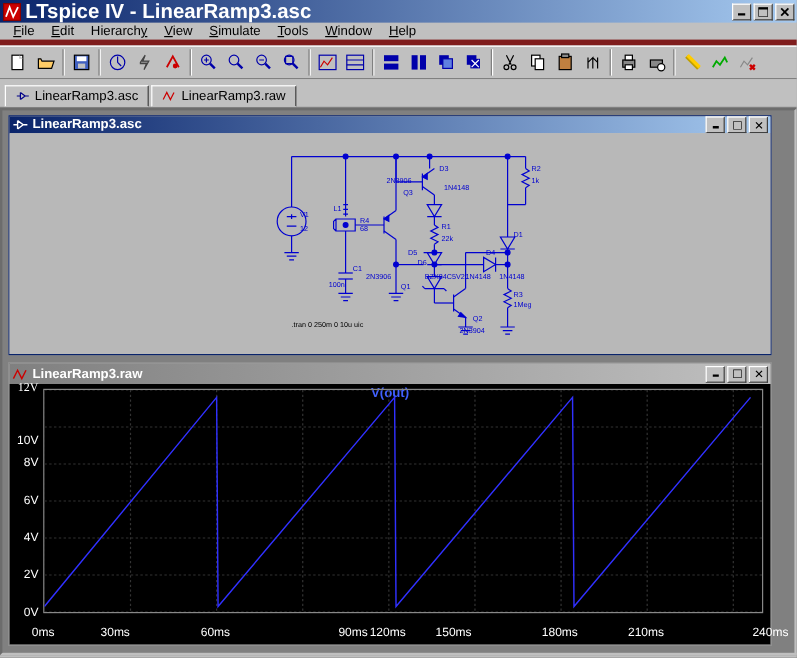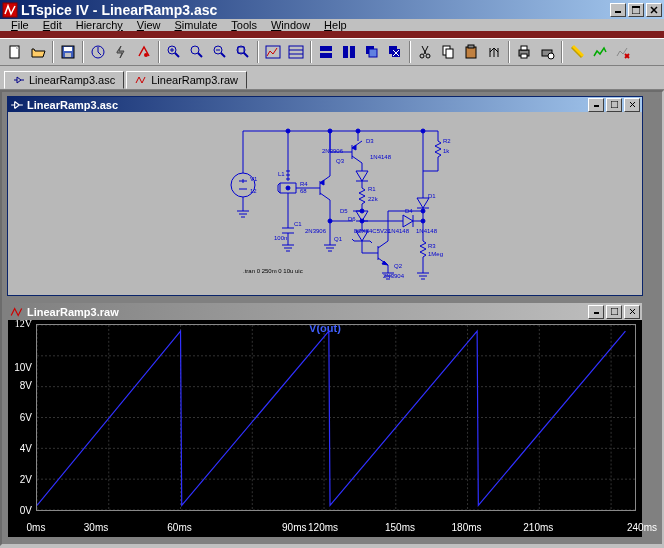"LTspice IV - LinearRamp3.asc" .titlebar .title { font-size: 14px -> 17px }
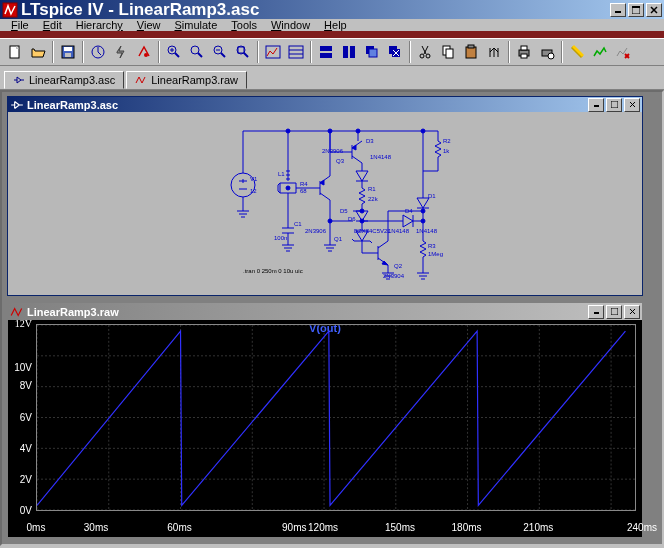"File" .menubar { border-bottom: 7px solid #7f1d1d -> 5px solid #7f1d1d }
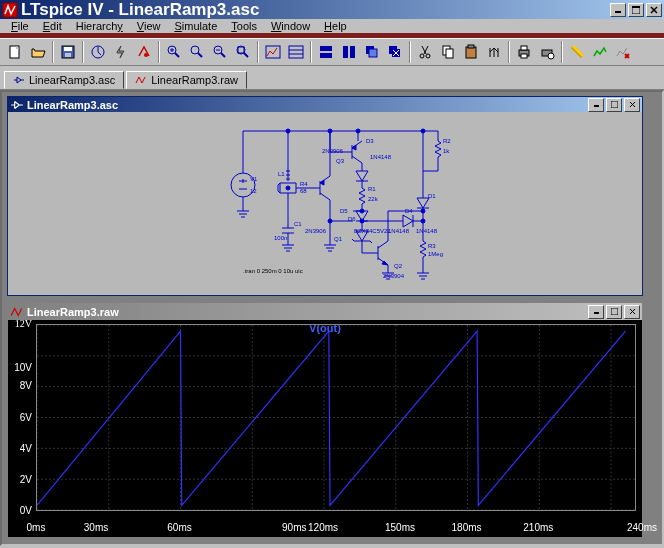"150ms" div.xlabel { left: 392px -> 370px }
